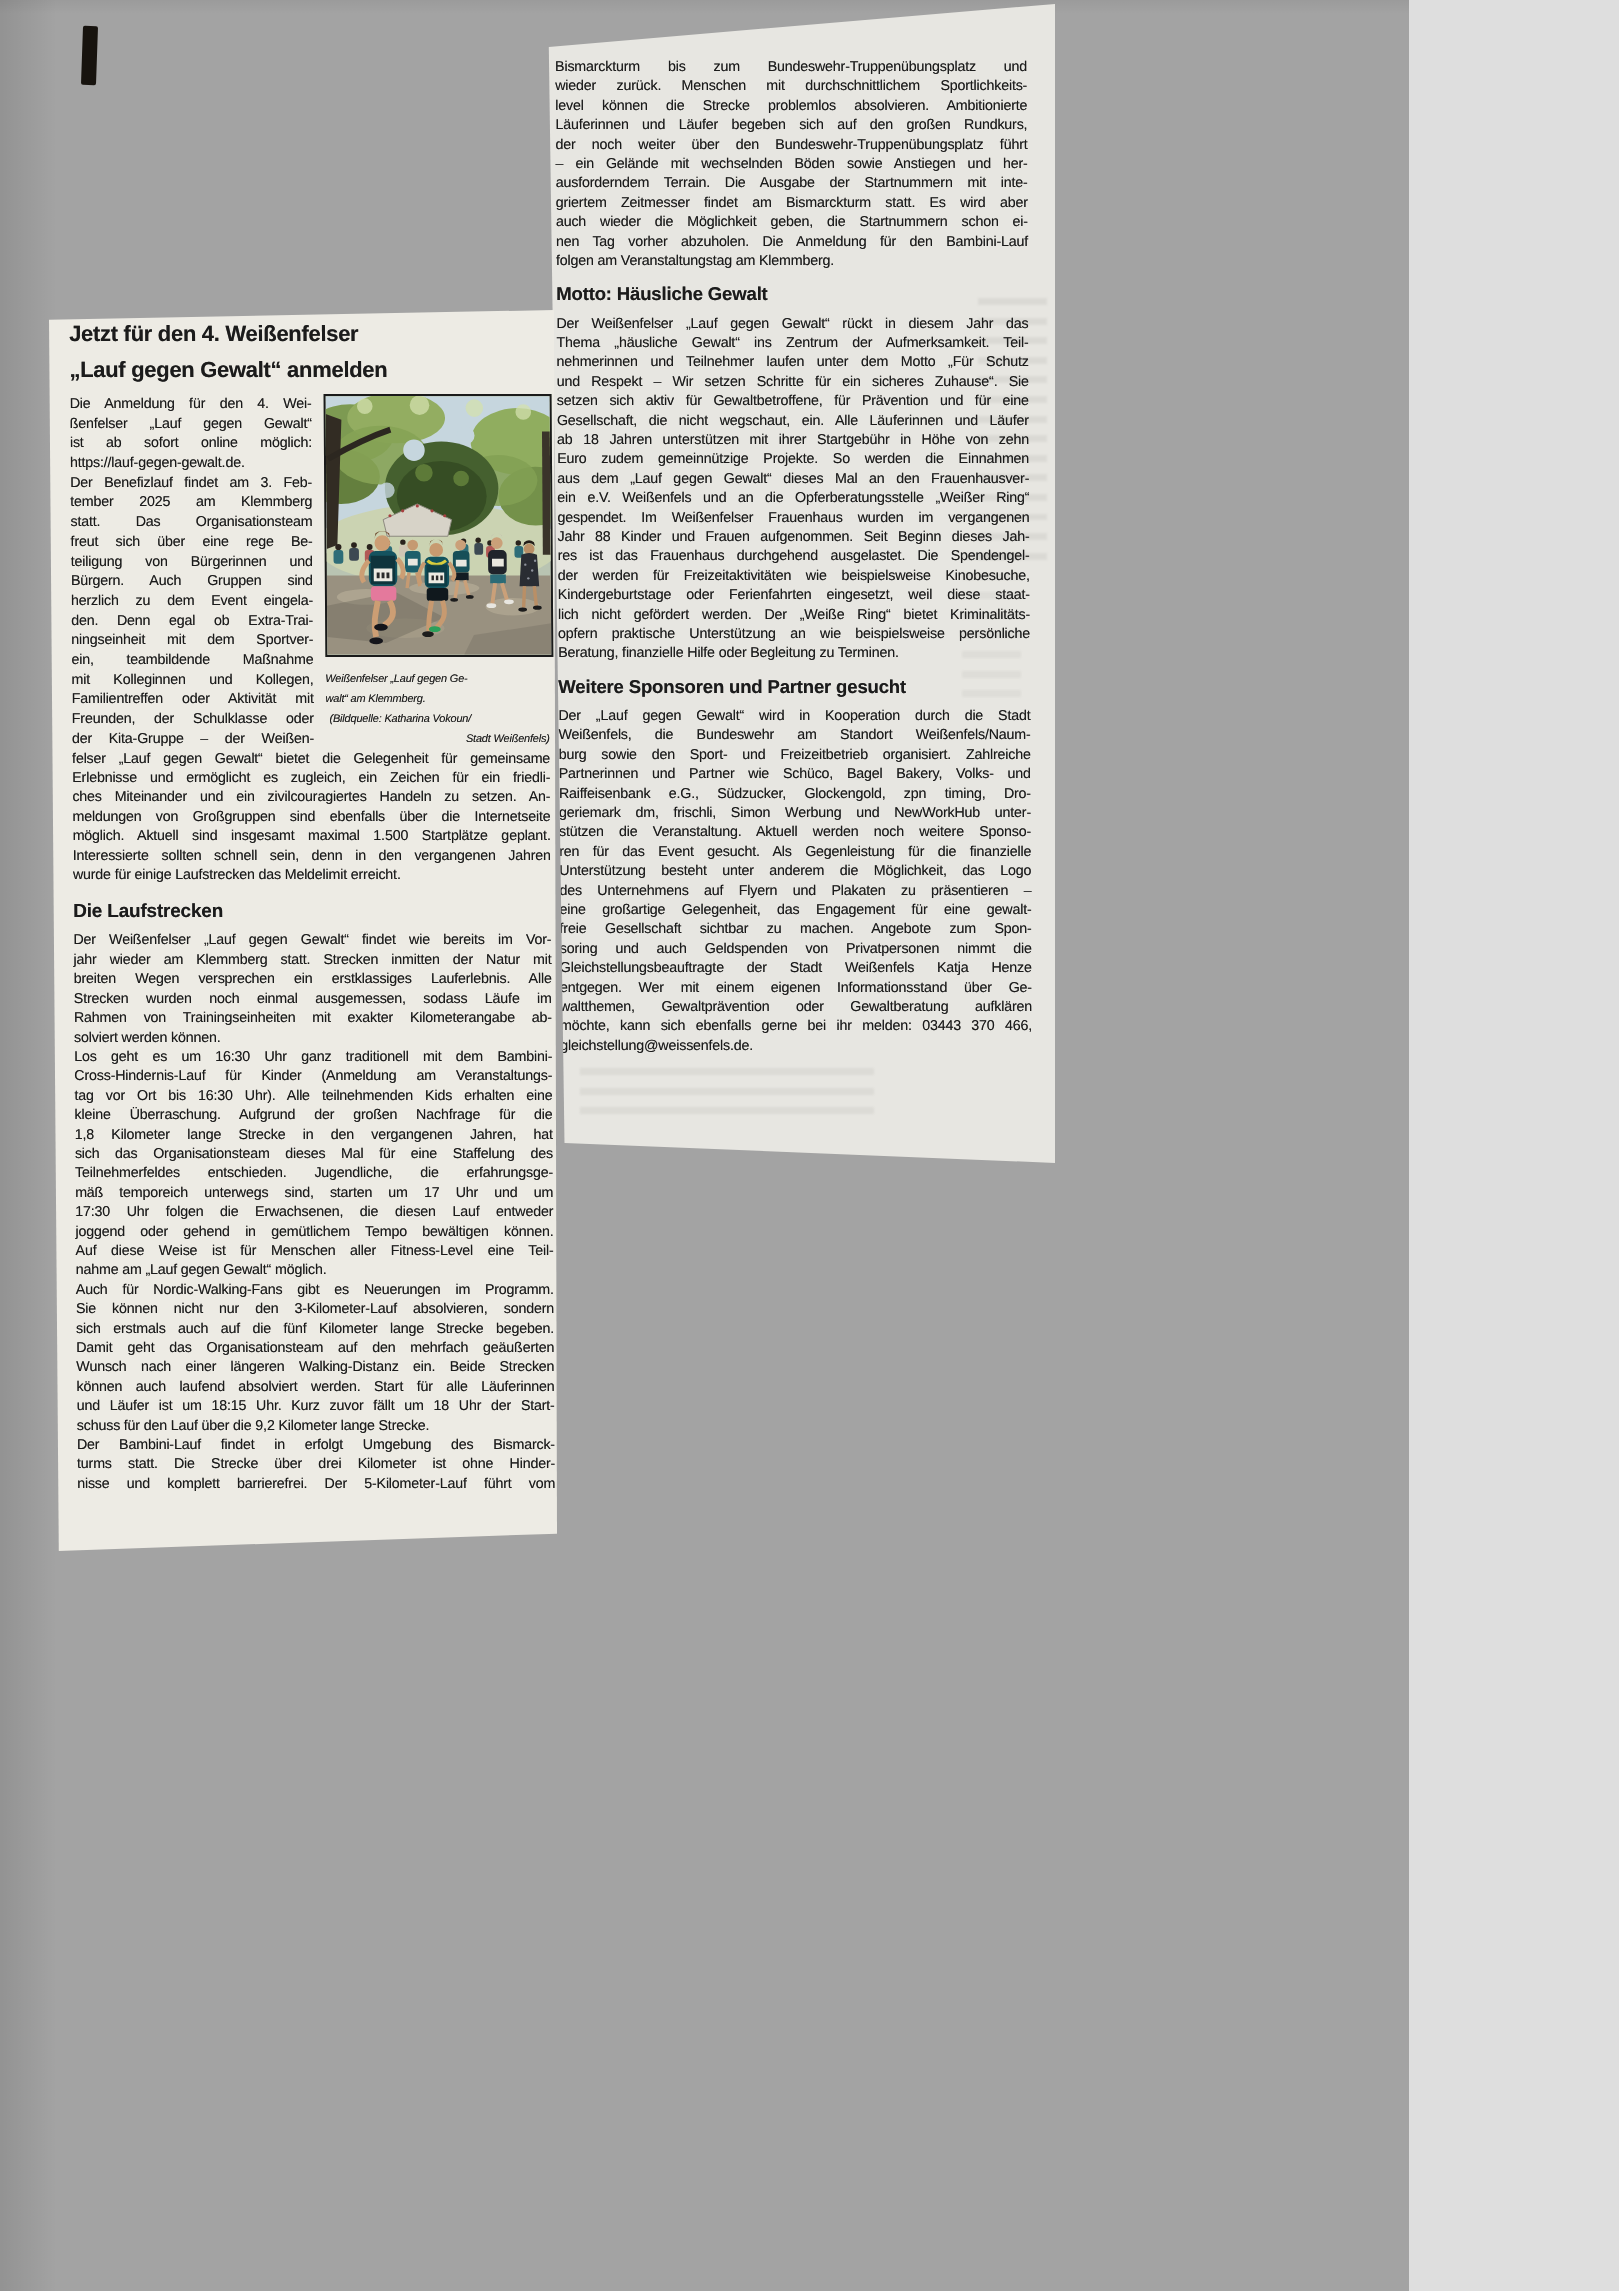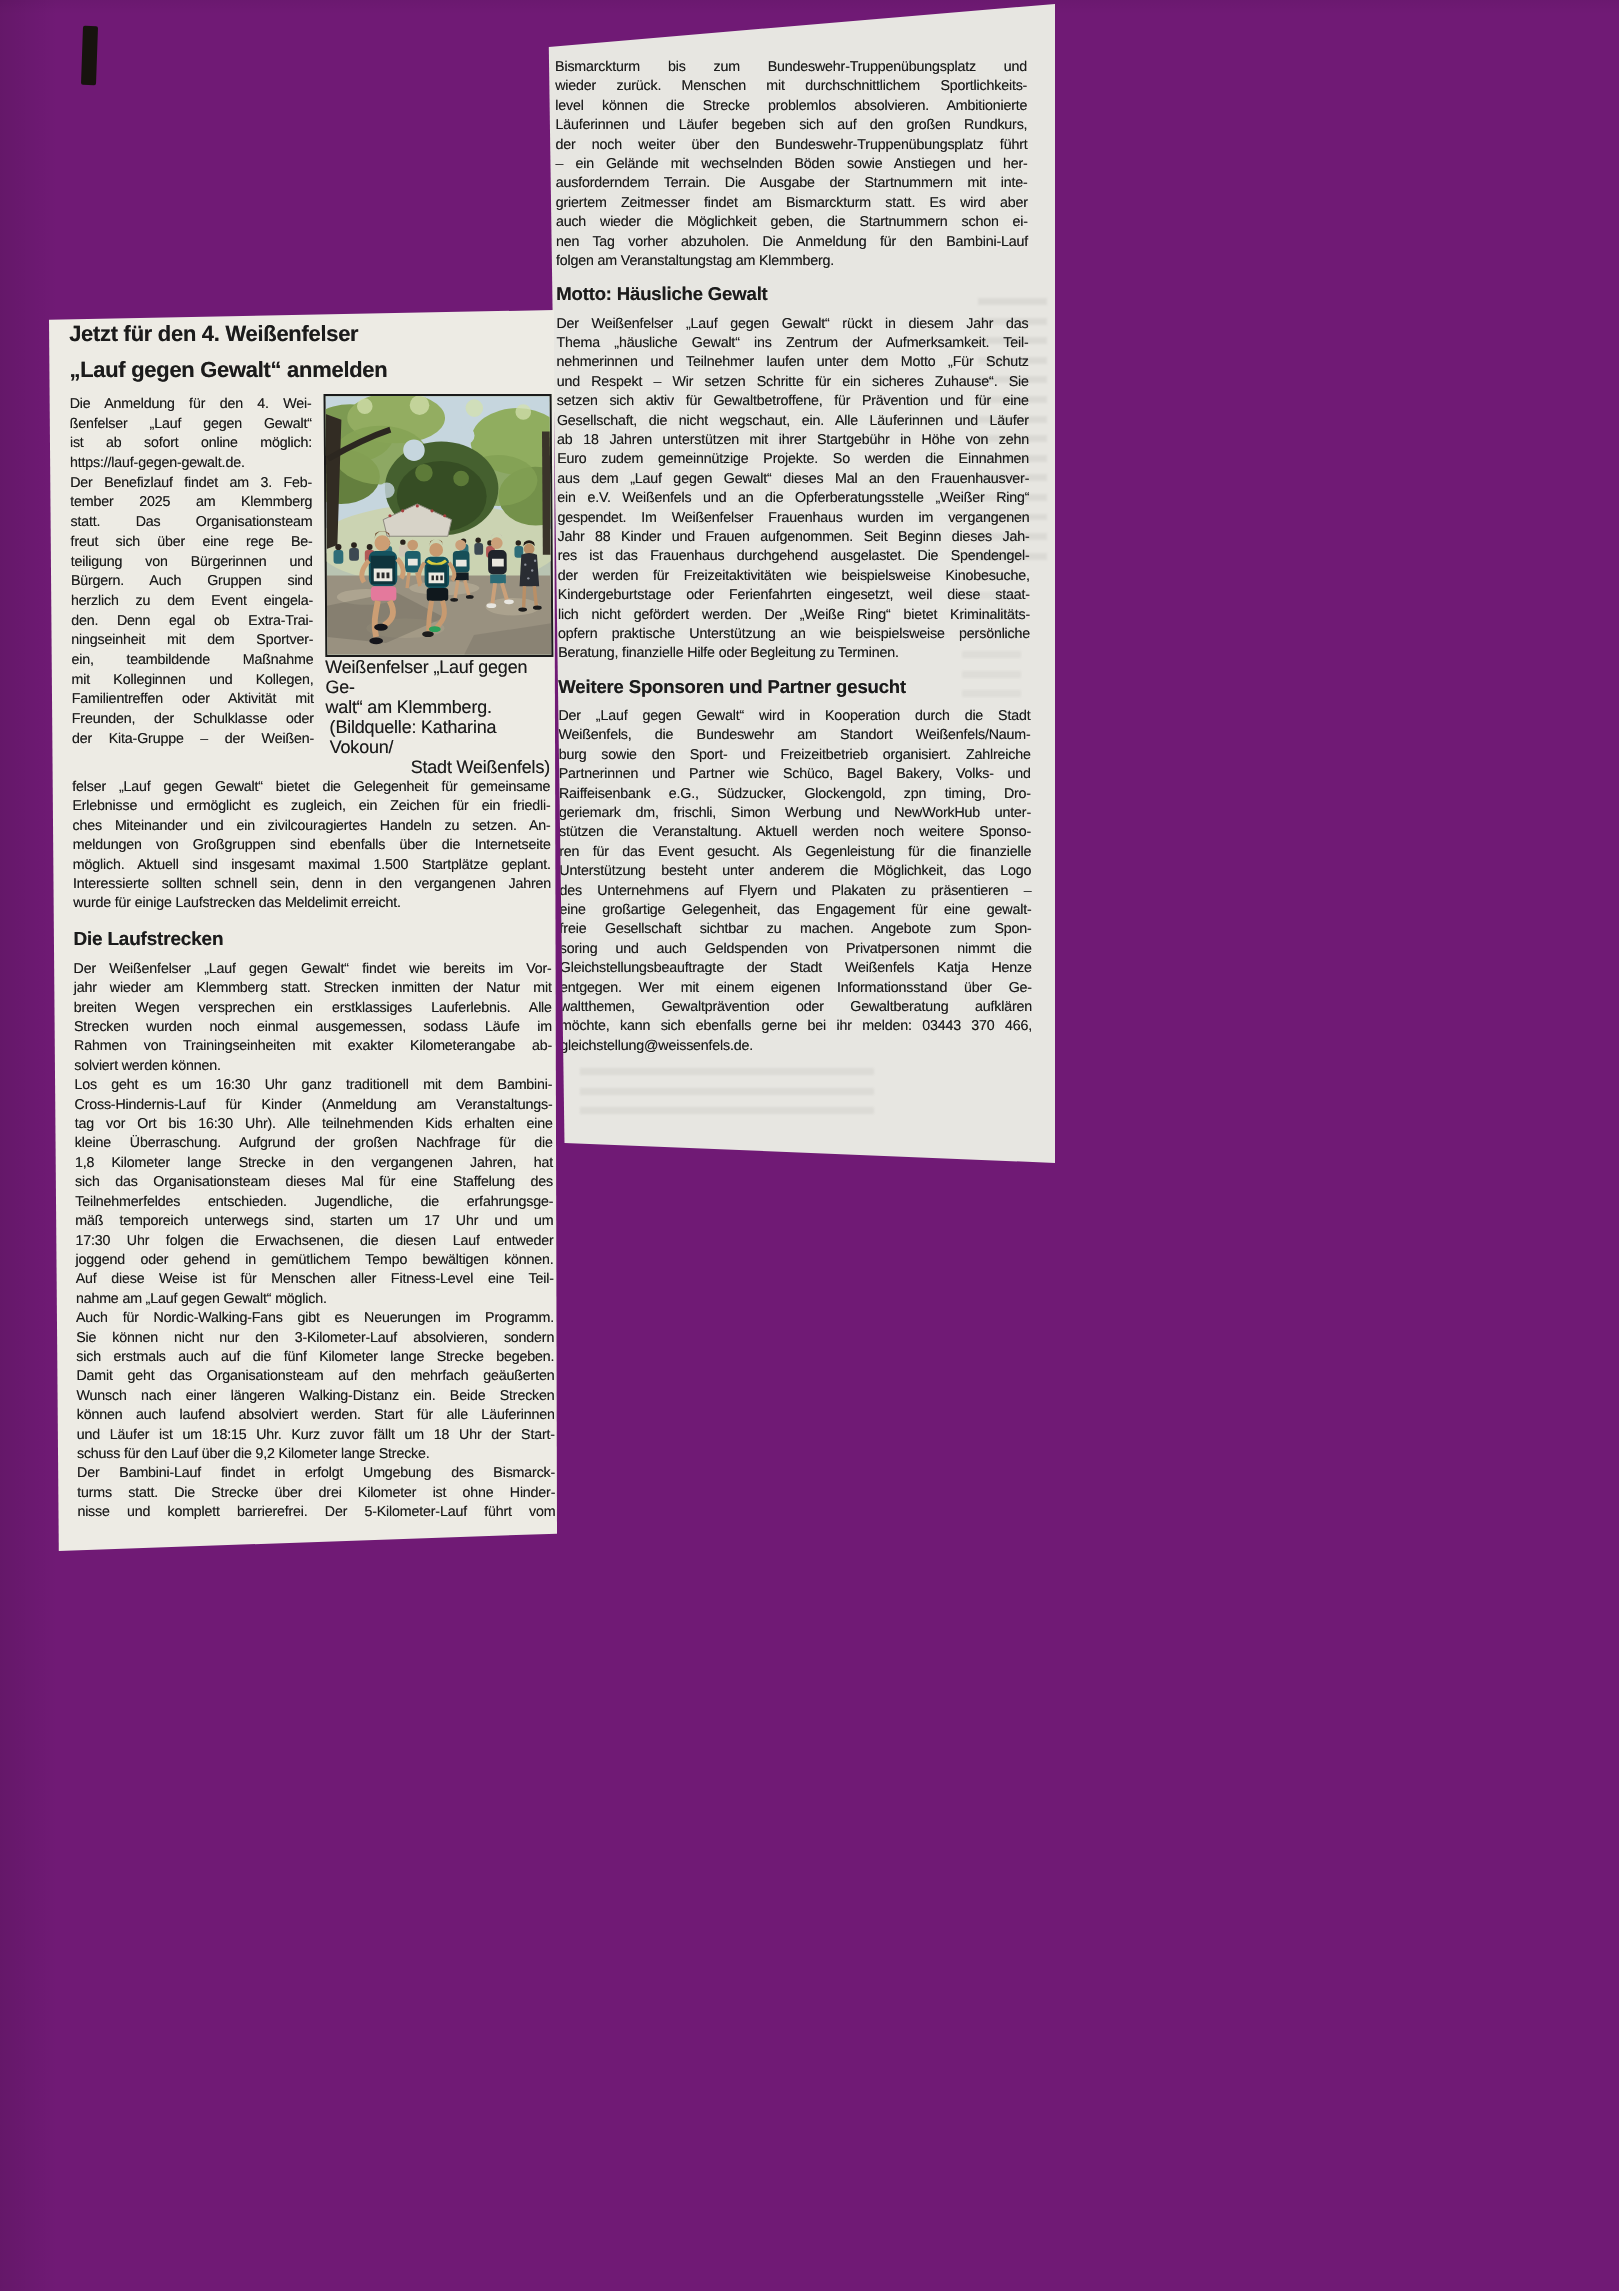"Bismarckturm bis zum" .page { background: #701a75 -> #a3a3a3; width: 1619px -> 1409px }
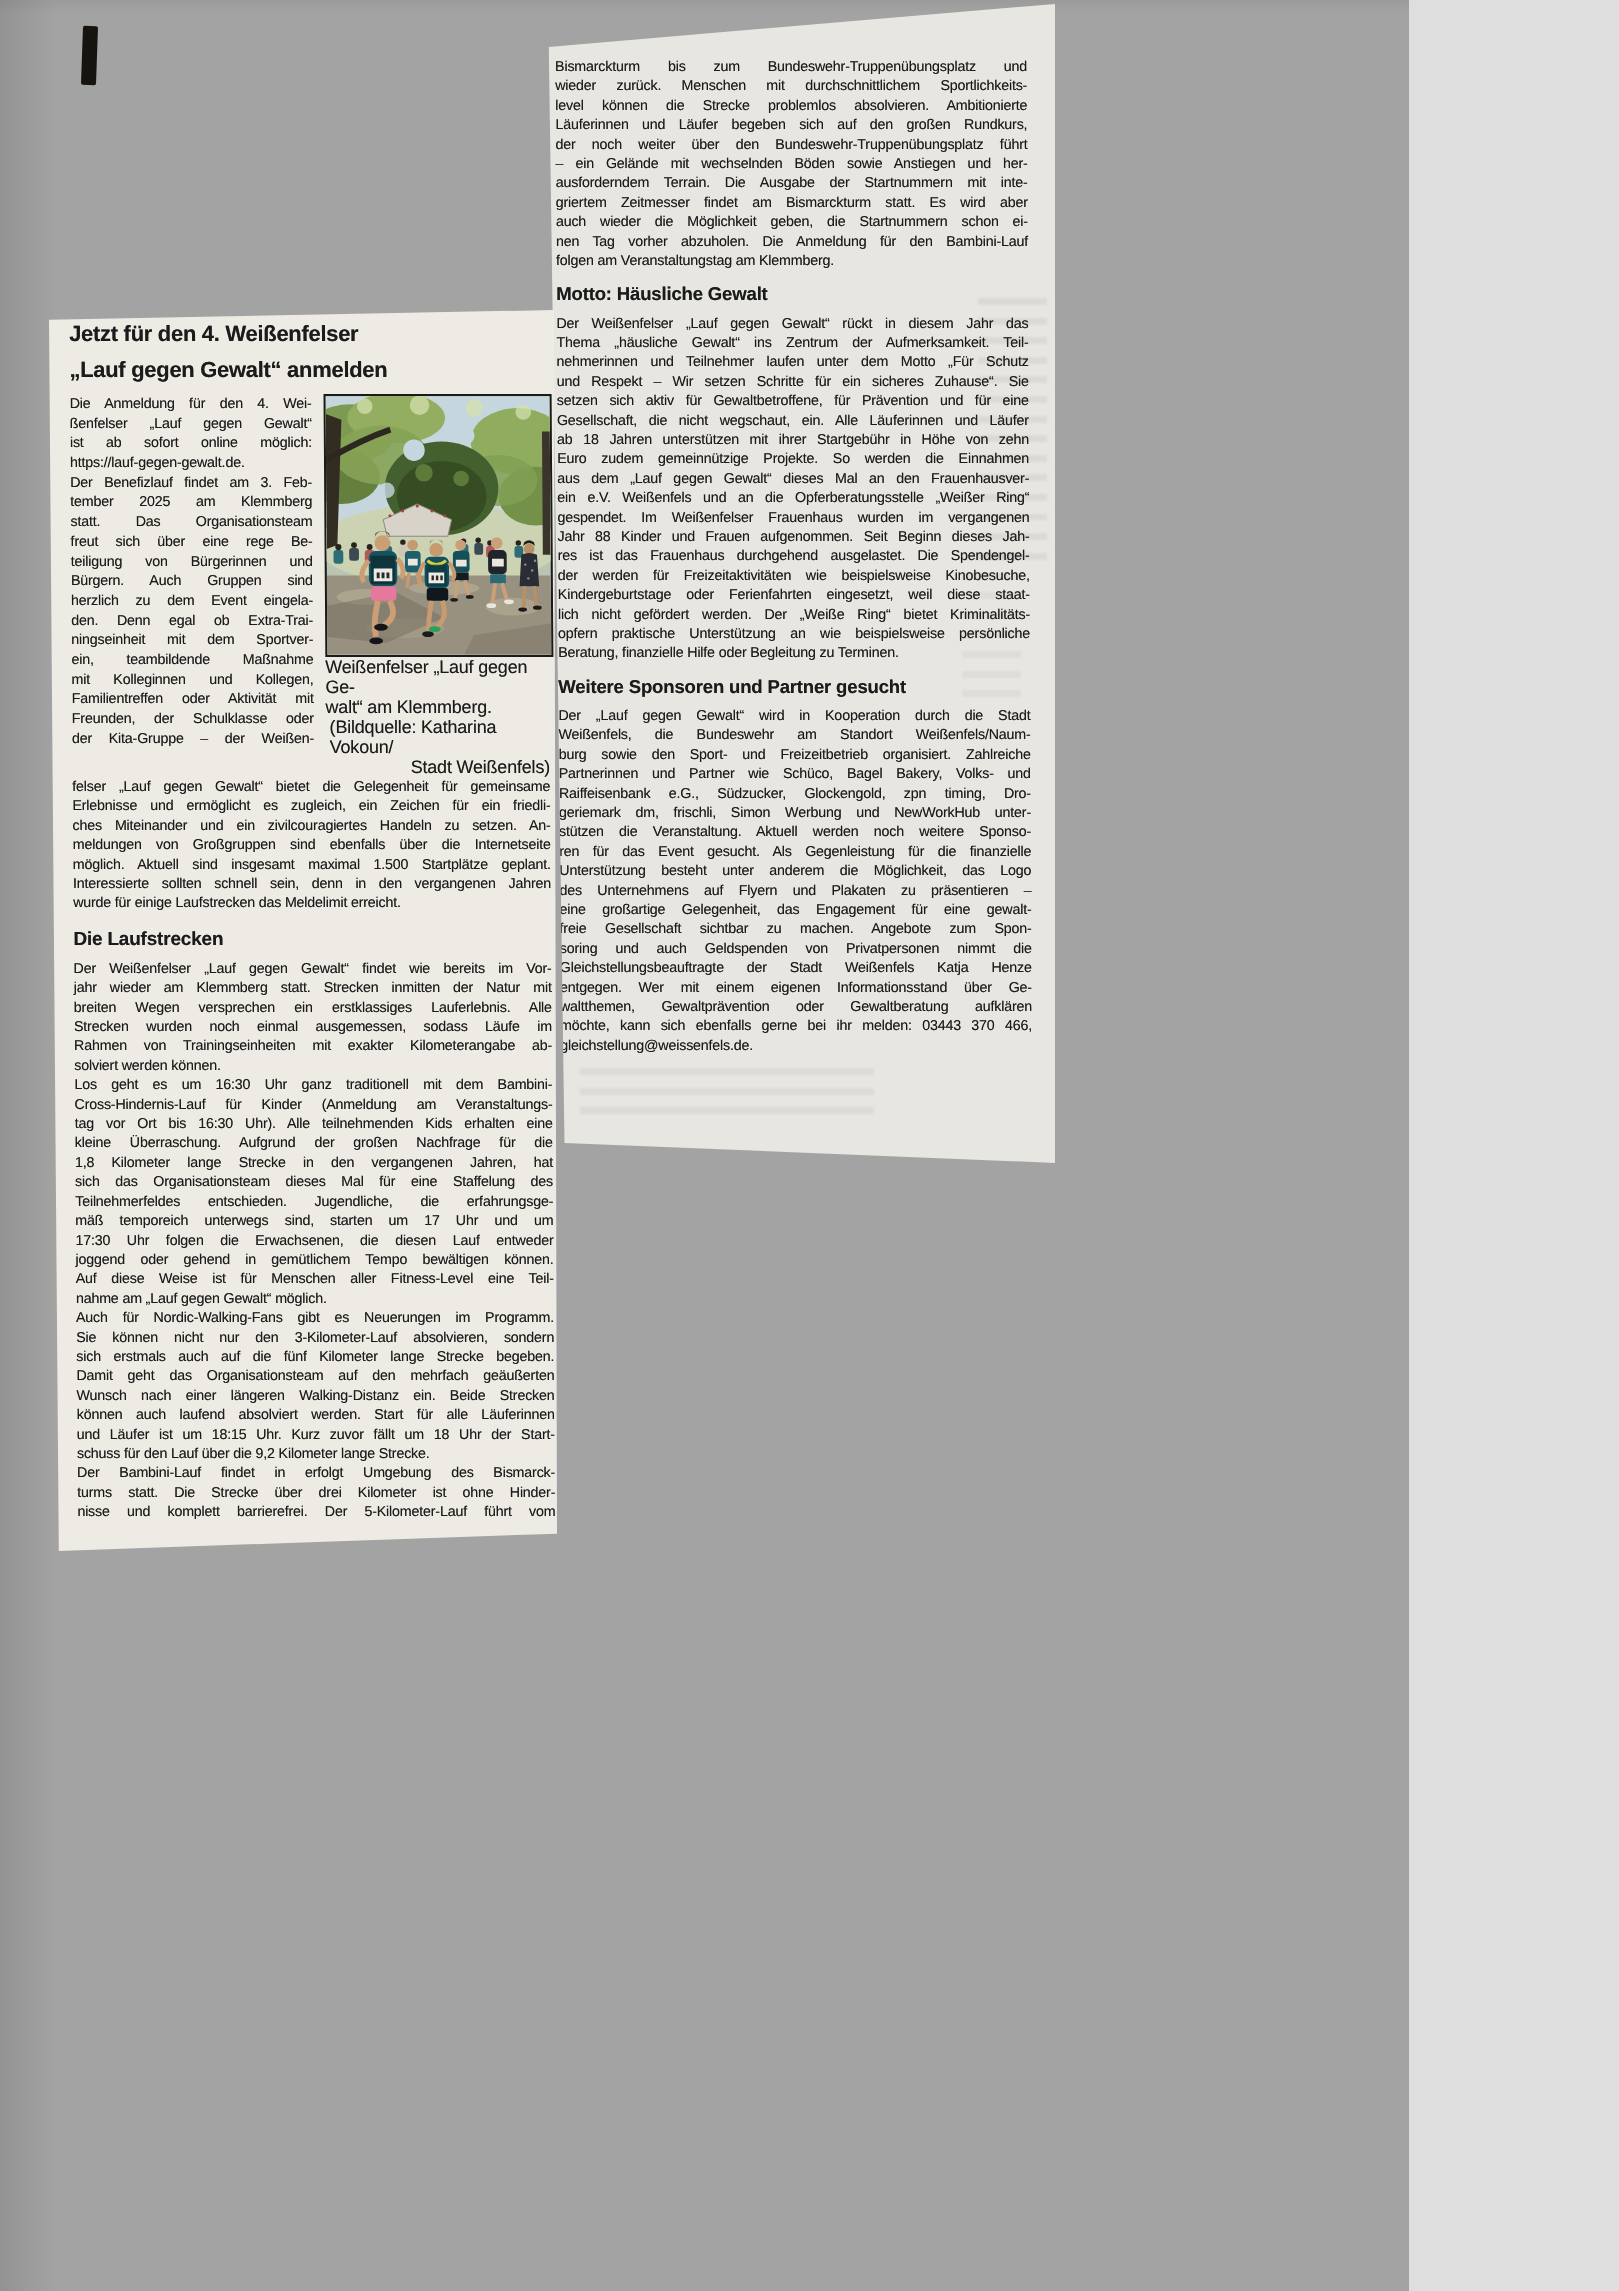"Weißenfelser „Lauf gegen Ge-" .caption { font-size: 18px -> 11px; font-style: none -> italic; margin-top: 0 -> 11px }
